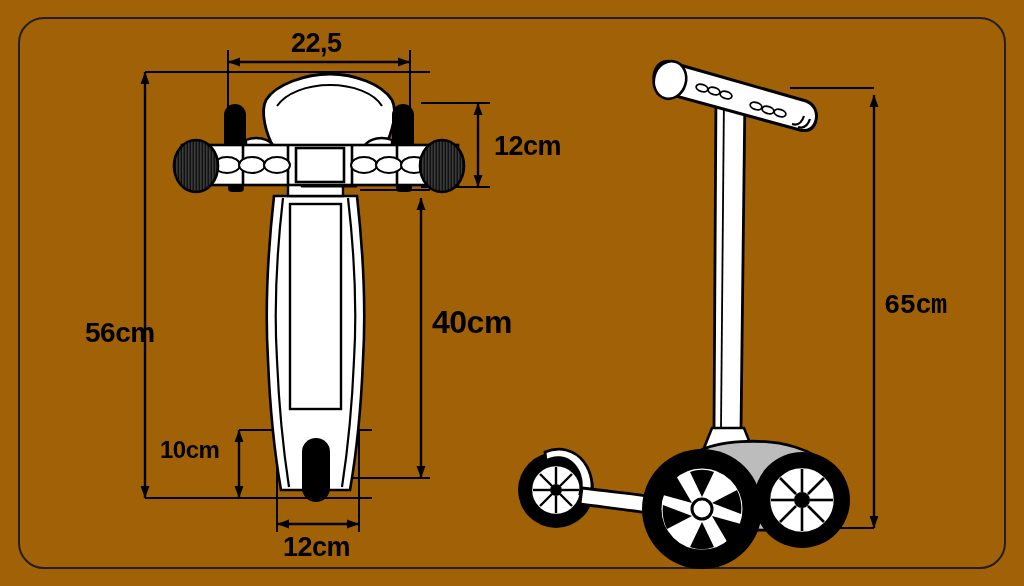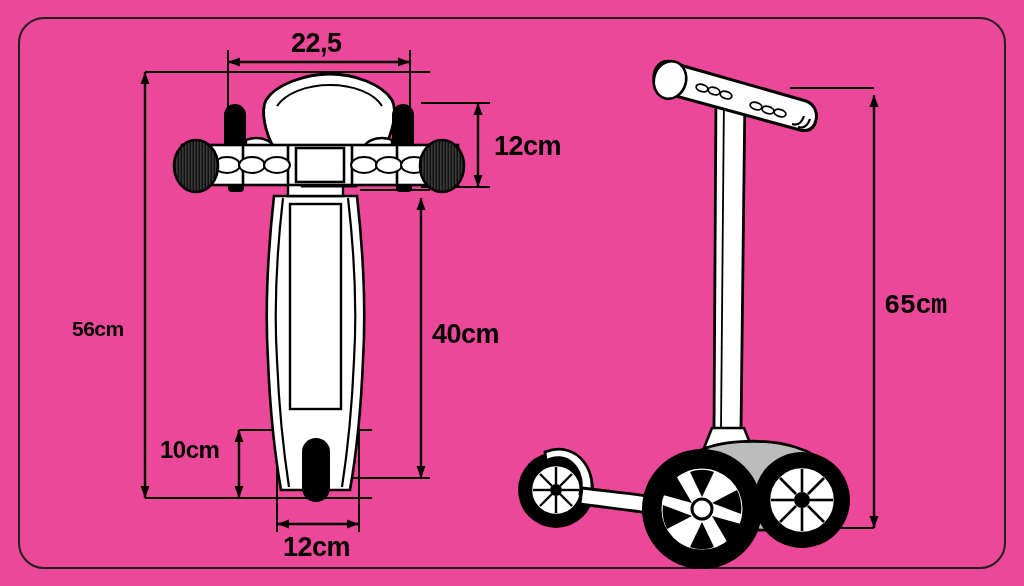"22,5" #page { background: #ec4899 -> #a16207 }
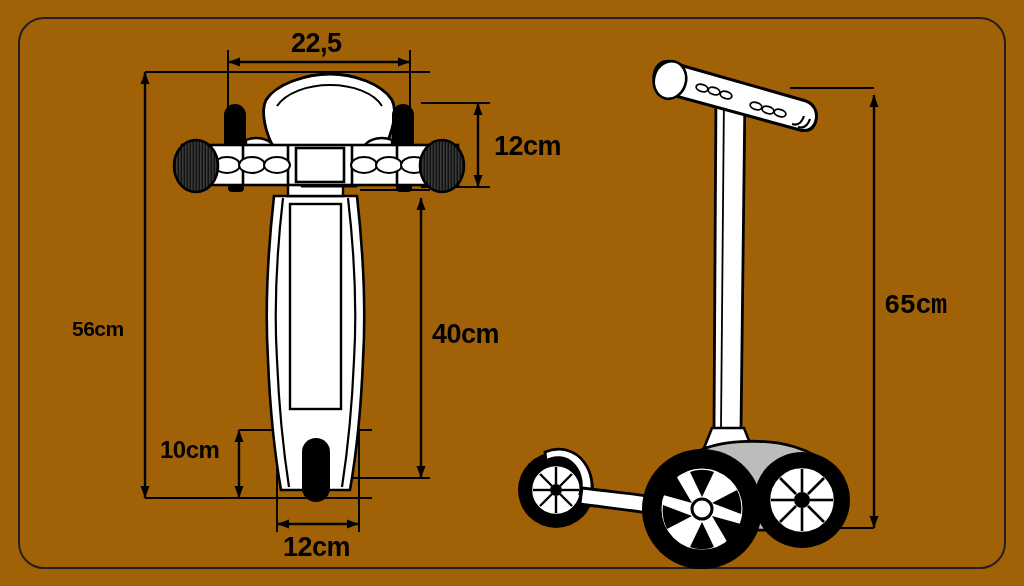"56cm" #lbl-56 { font-size: 21px -> 28px; left: 72px -> 85px }
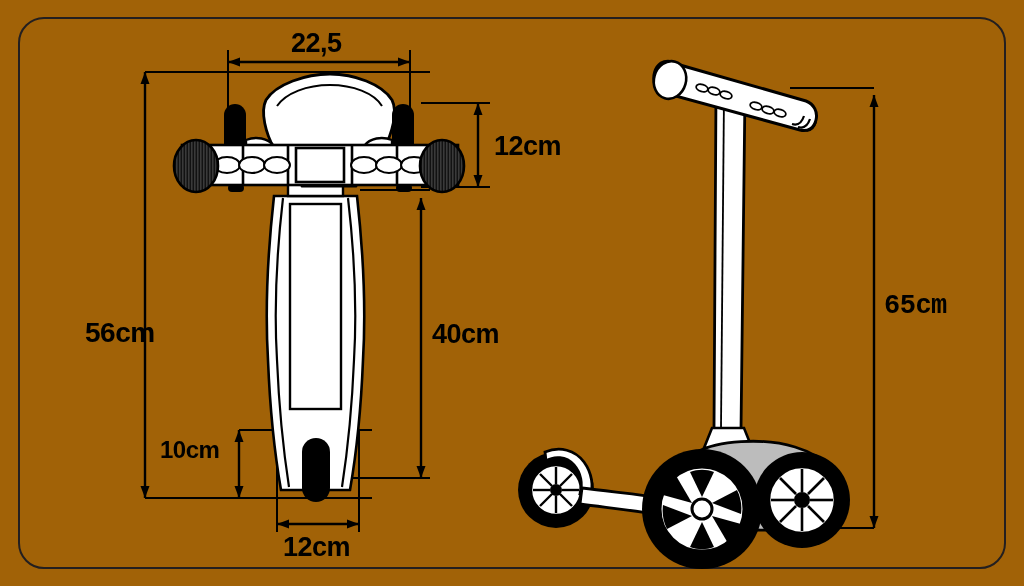"40cm" #lbl-40 { font-size: 27px -> 32px; top: 319px -> 304px }
